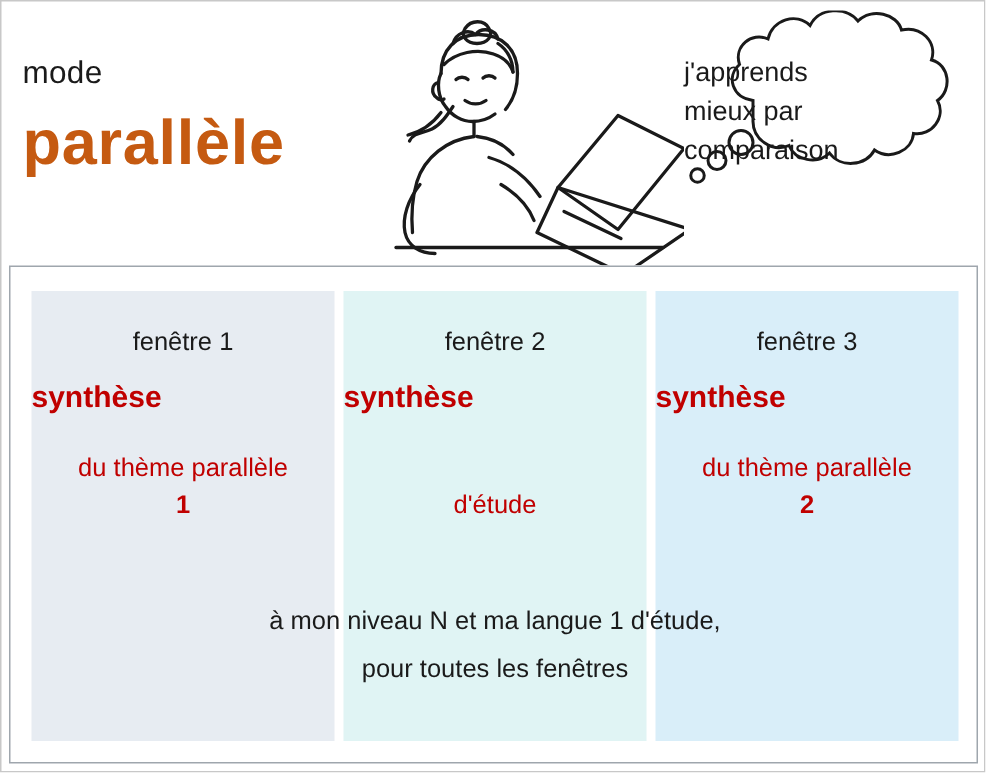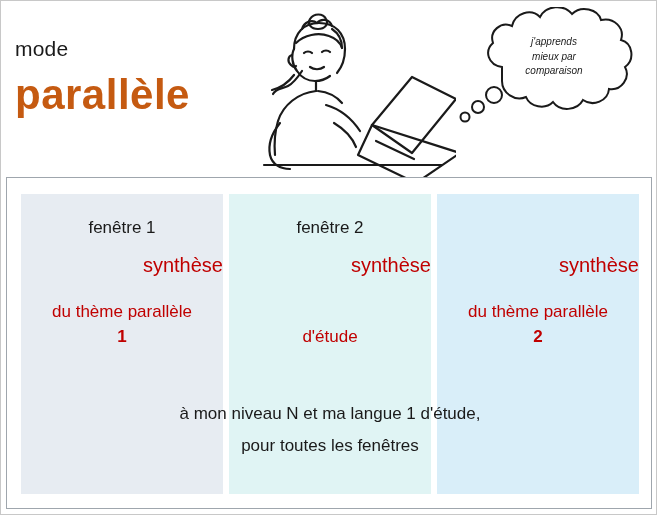"j'apprends" .bubble-text { font-size: 10px -> 18px; font-style: italic -> none; text-align: center -> none }
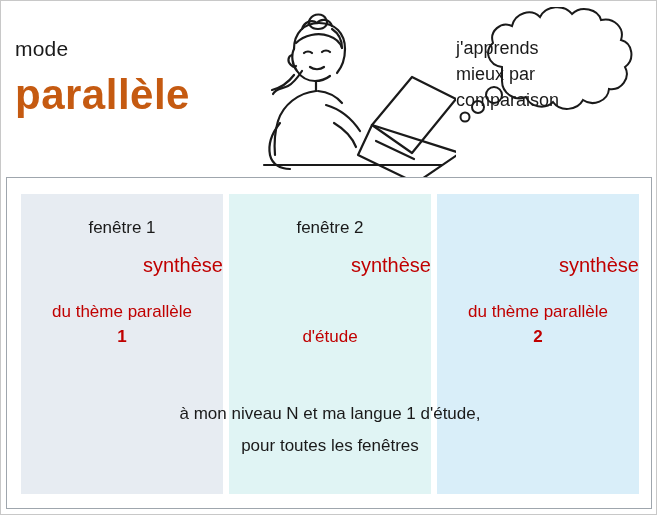"fenêtre 3" div.col-head { html: none -> <div>fenêtre 3</div> }
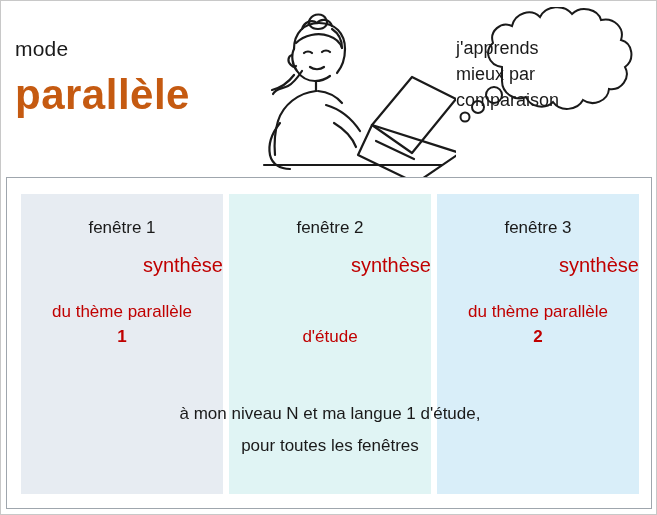"synthèse" .col-synth { font-weight: normal -> bold; text-align: right -> left }
